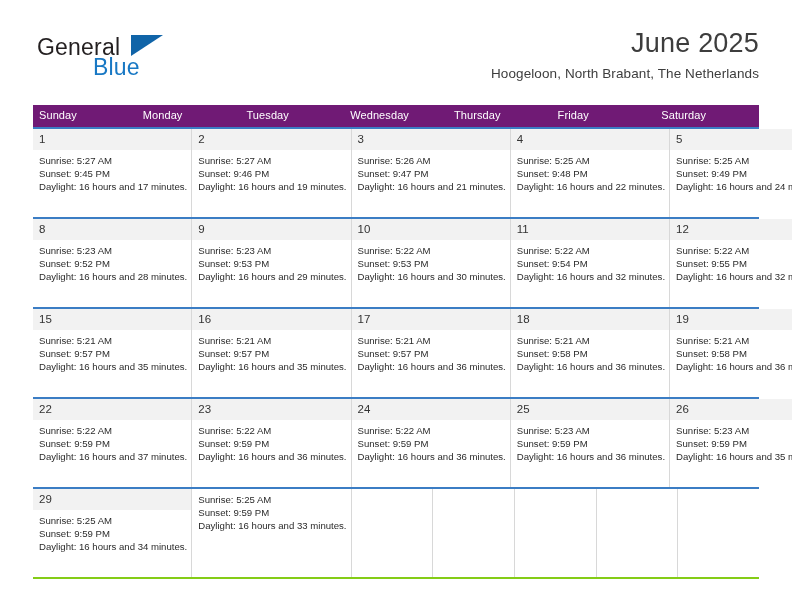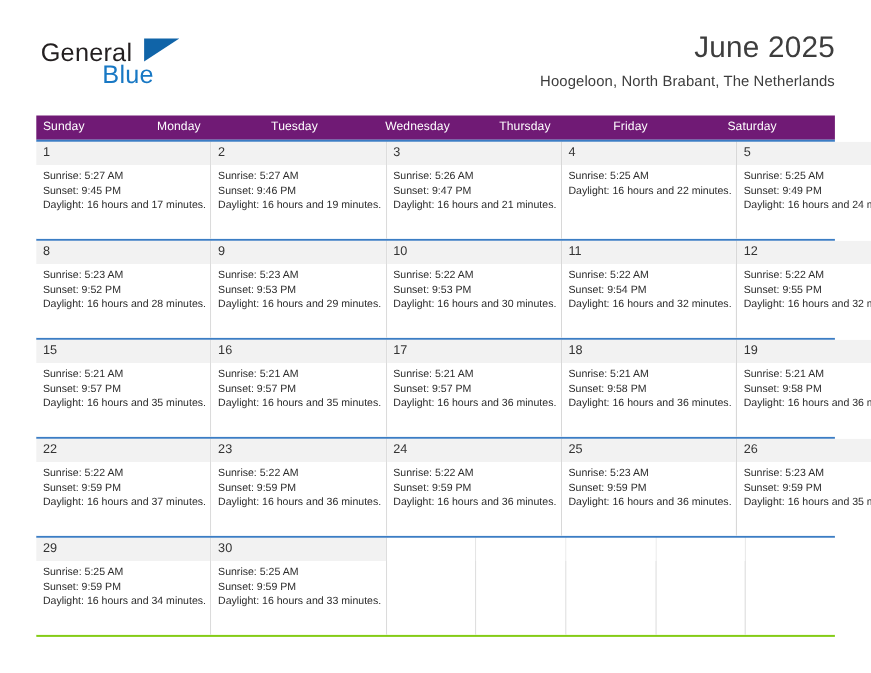"Sunset: 9:48 PM" div { html: none -> <div>Sunset: 9:48 PM</div> }
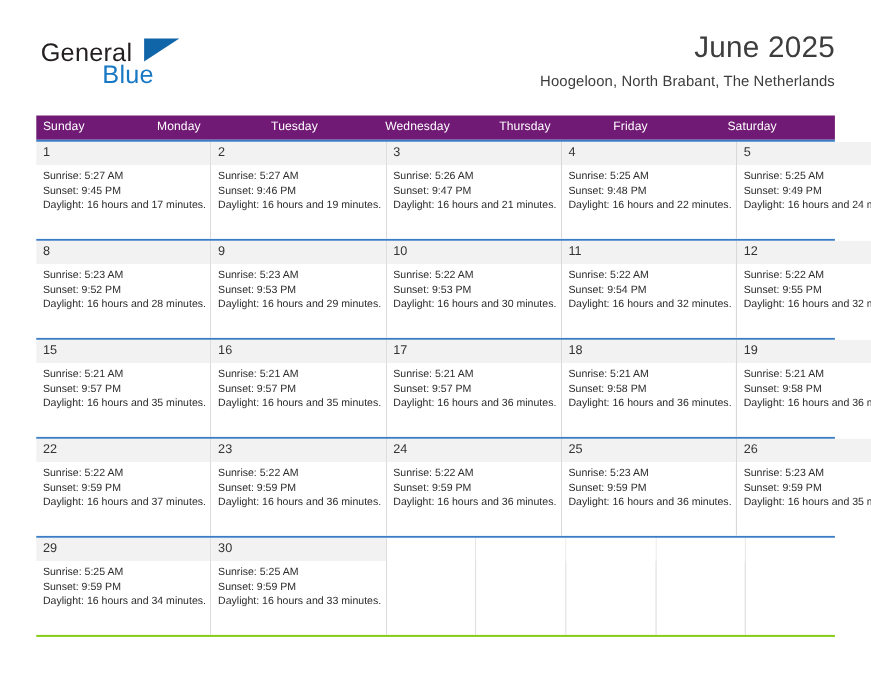"30" span.day-number { html: <span>30</span> -> none }
